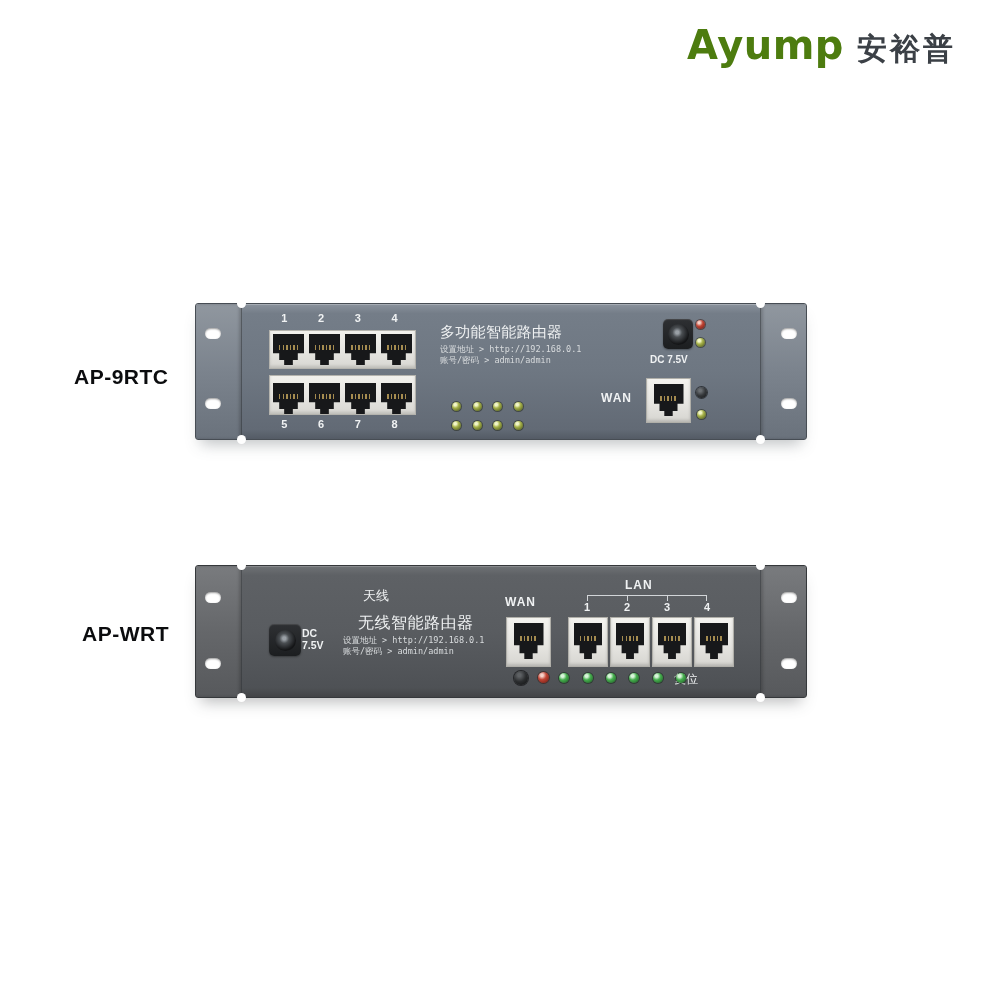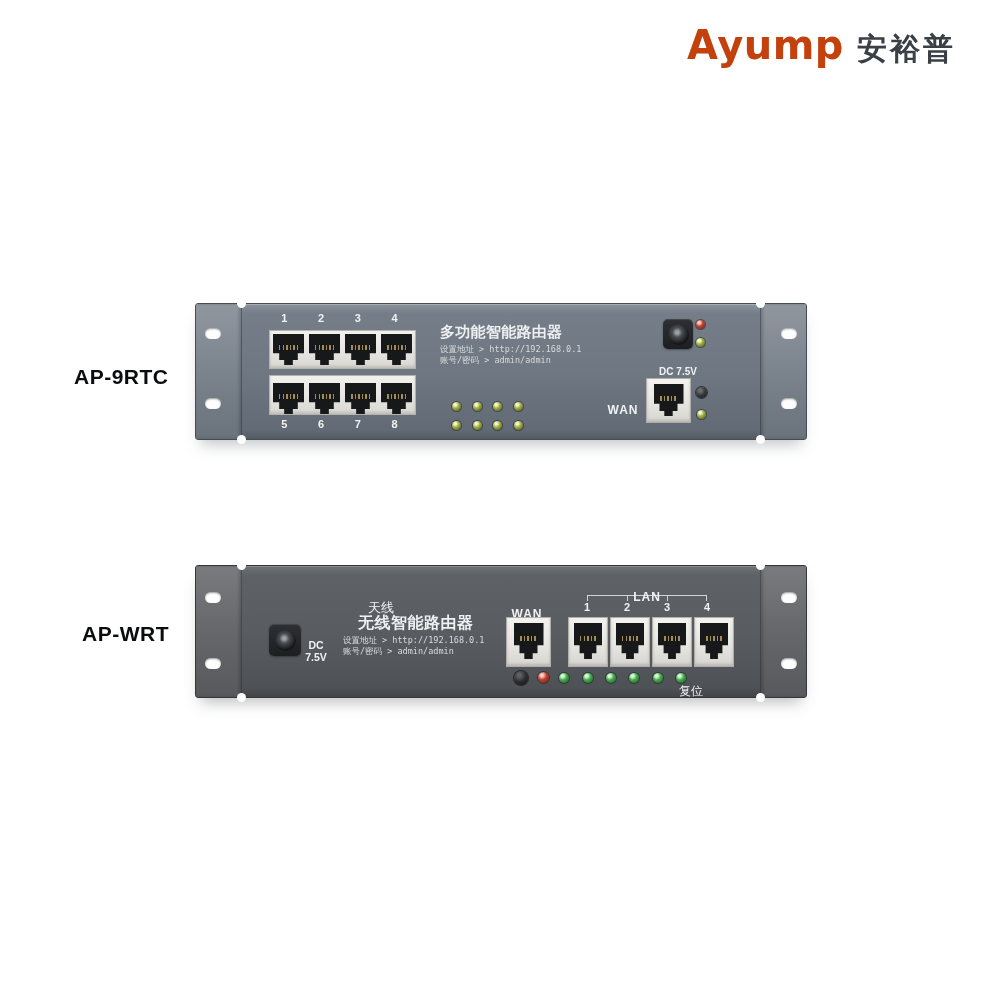"Ayump" .logo-en { color: #c2410c -> #4d7c0f }
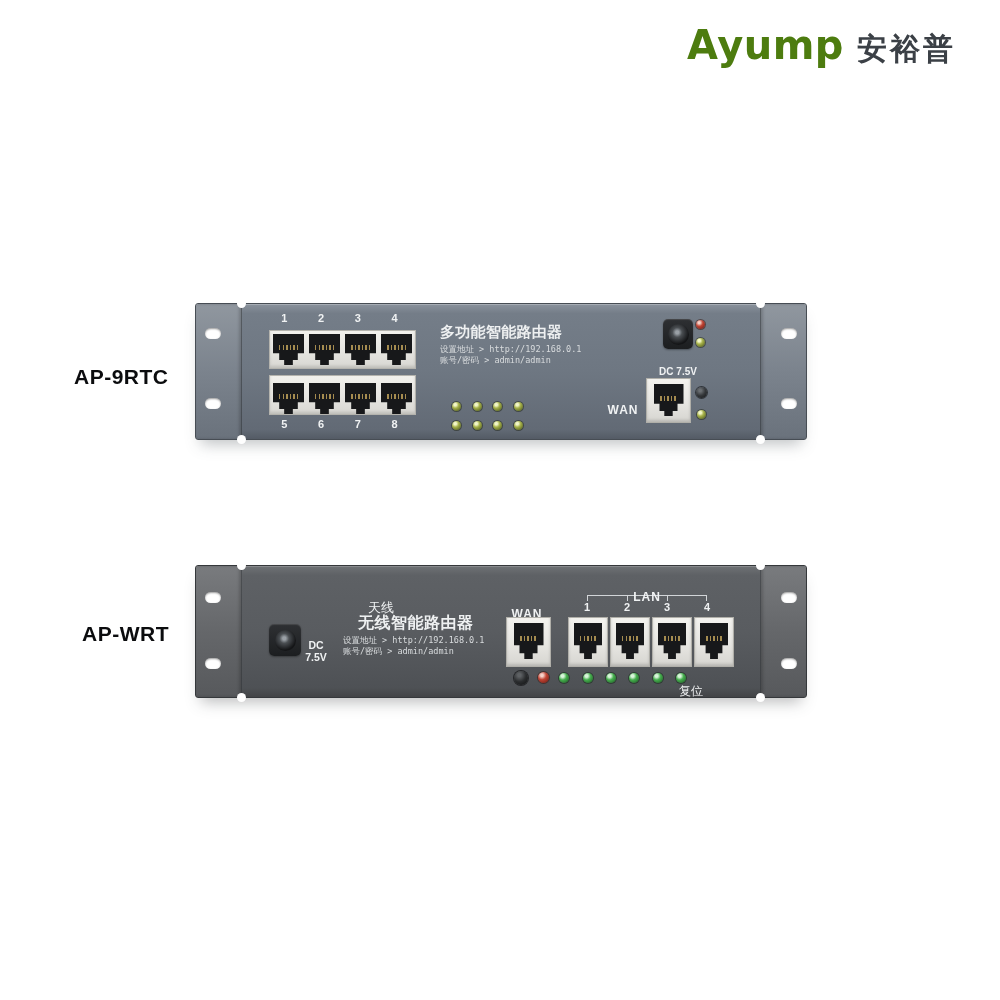"多功能智能路由器" .ptitle { font-weight: bold -> normal }
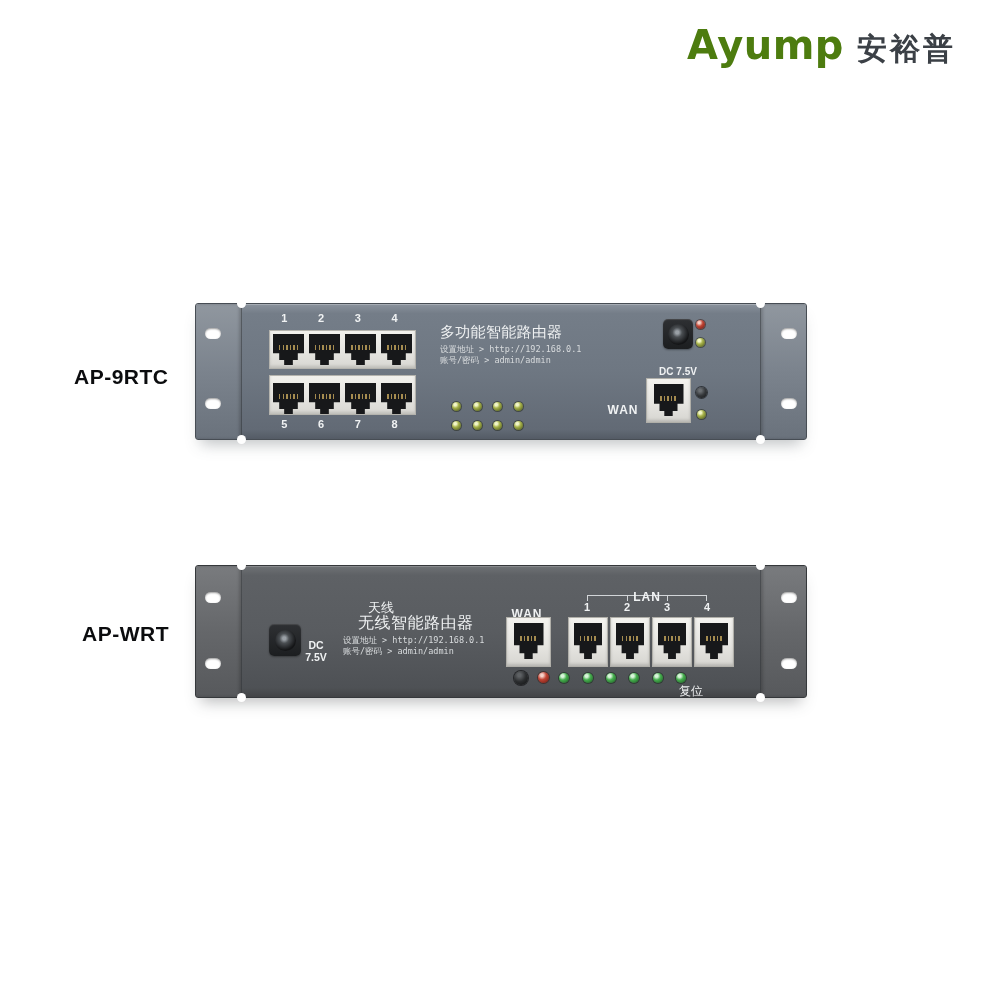"DC 7.5V" .plabel { margin-top: 12px -> none; text-align: center -> left }
